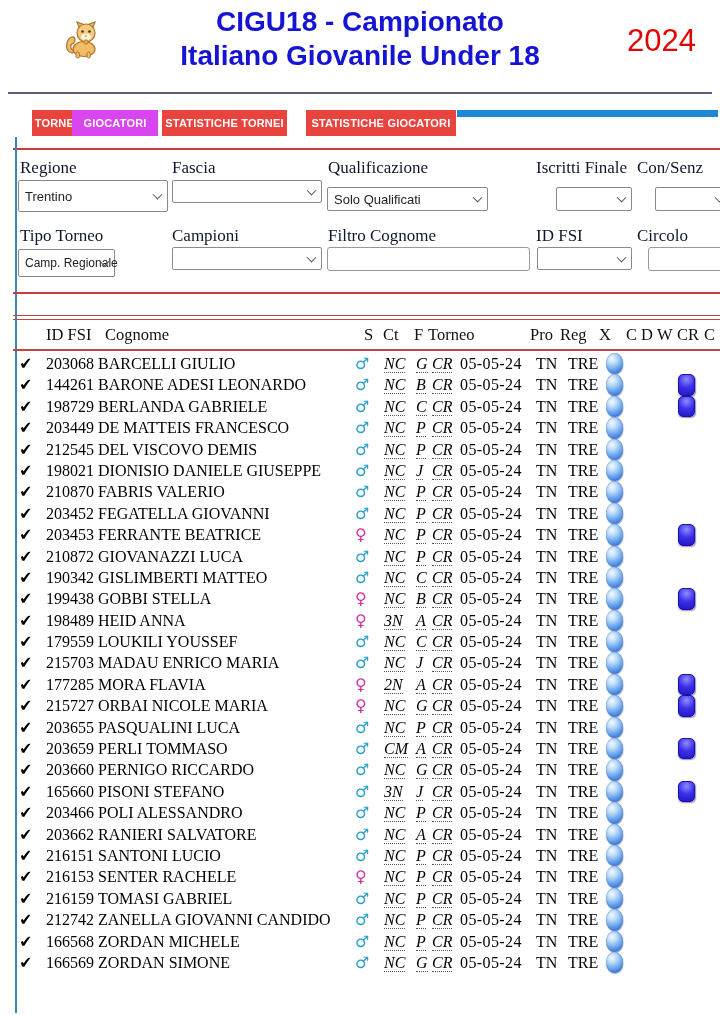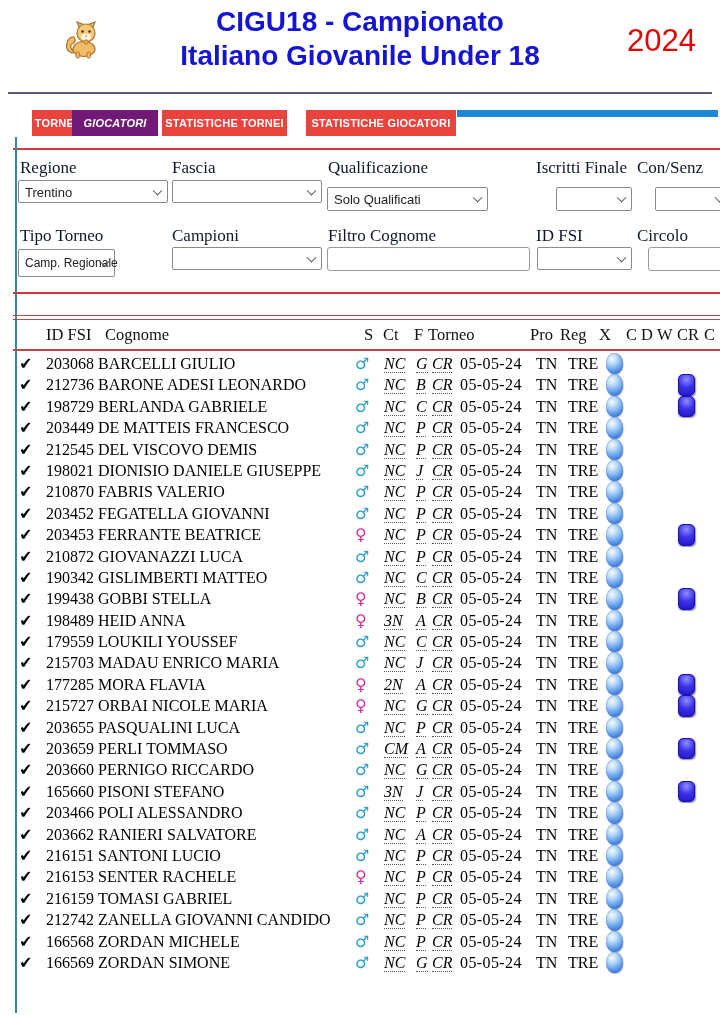"GIOCATORI" .tab.active { background: #701a75 -> #d946ef; font-style: italic -> none }
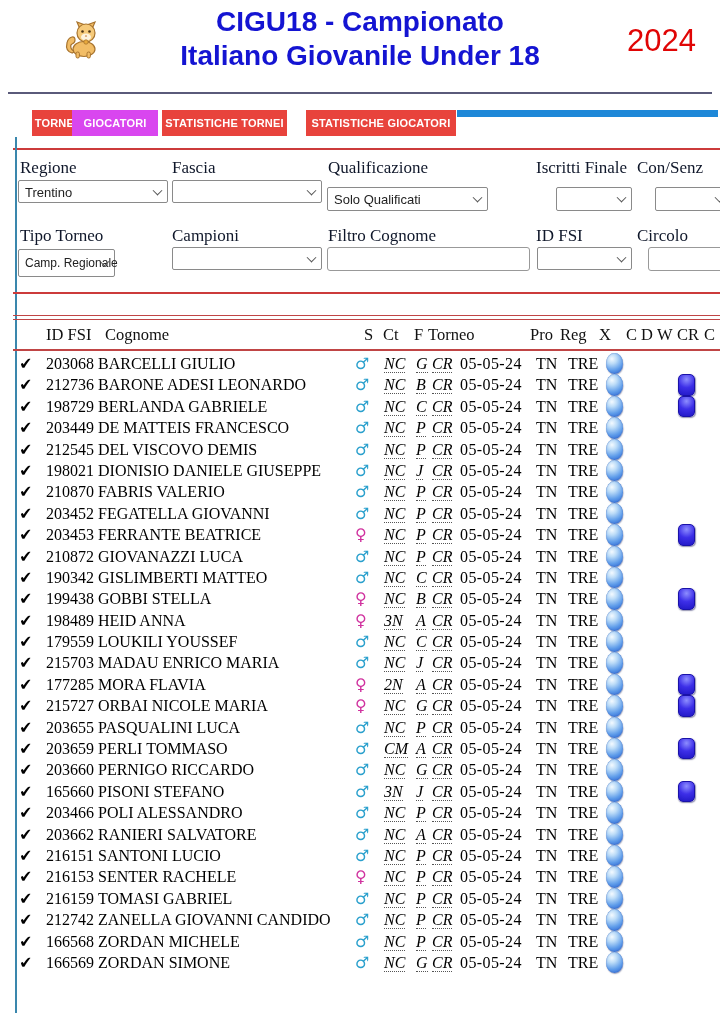"Trentino" div.selbox { height: 23px -> 32px }
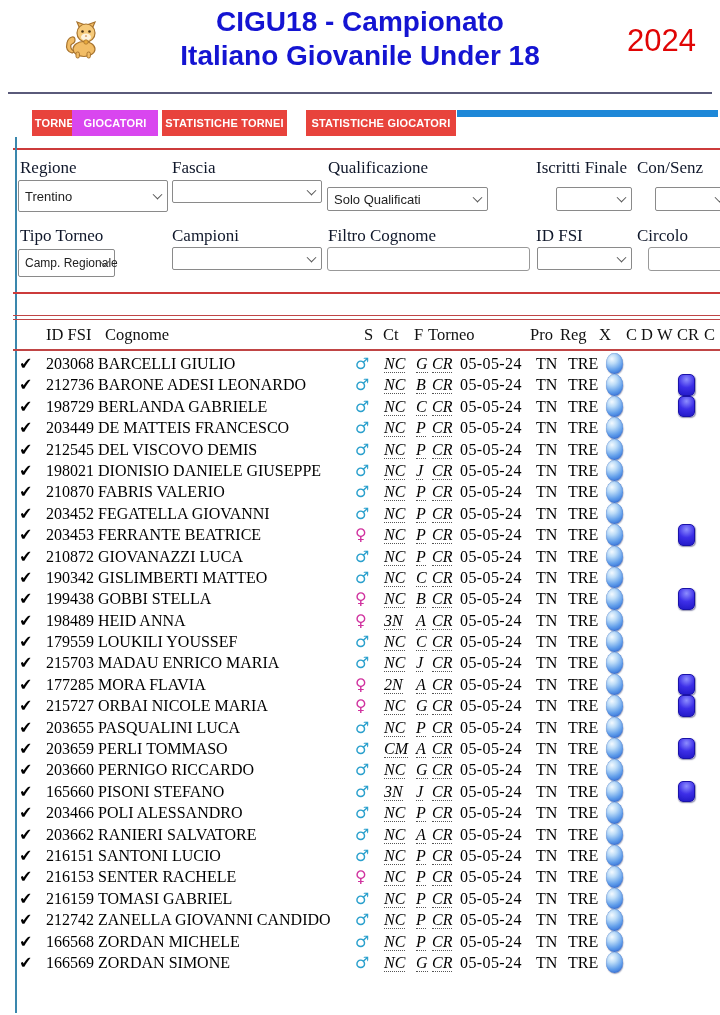"212736" span.c-id { text: 212736 -> 144261 }
